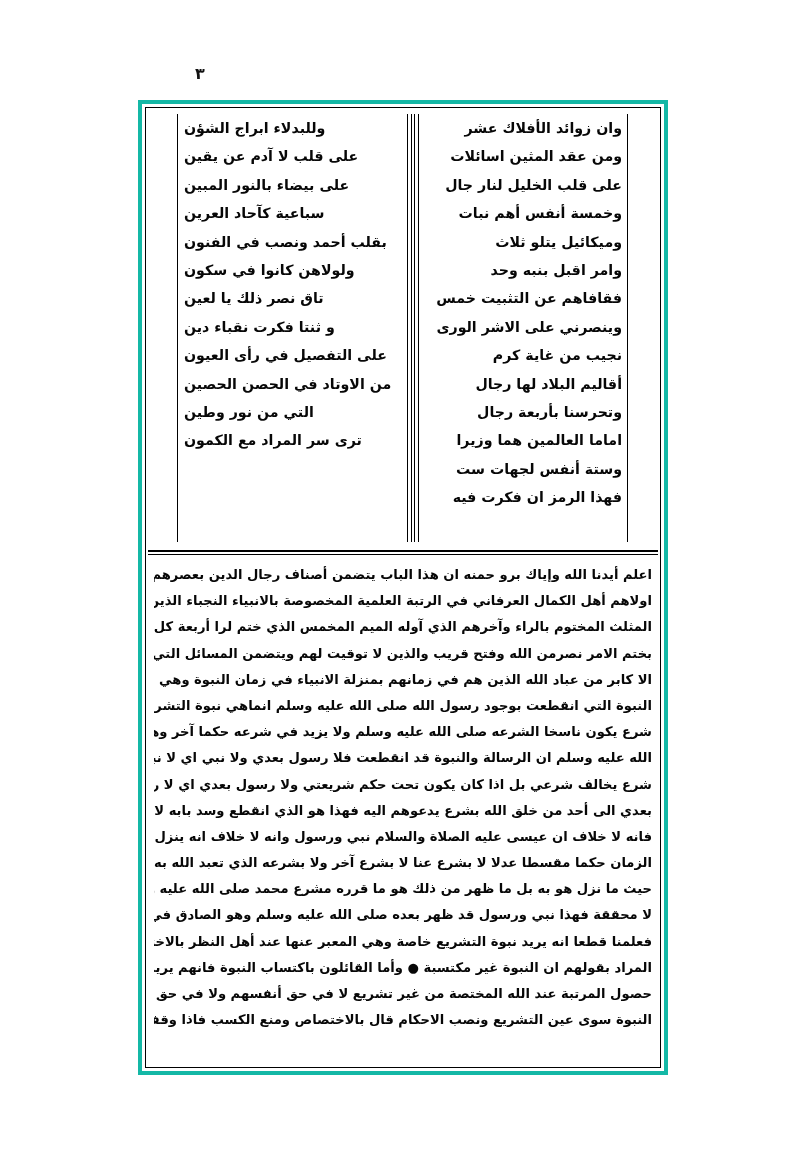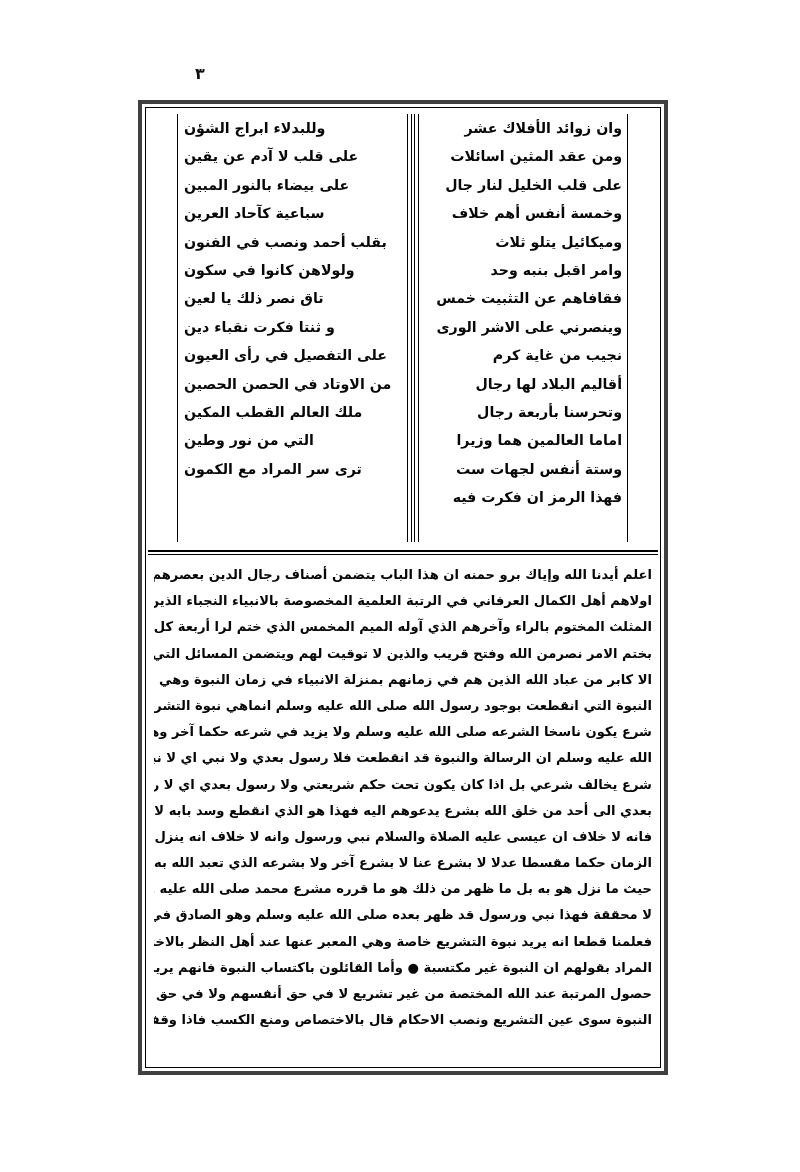"وللبدلاء ابراج الشؤن" #text-frame { border: 4px solid #404040 -> 4px solid #14b8a6 }
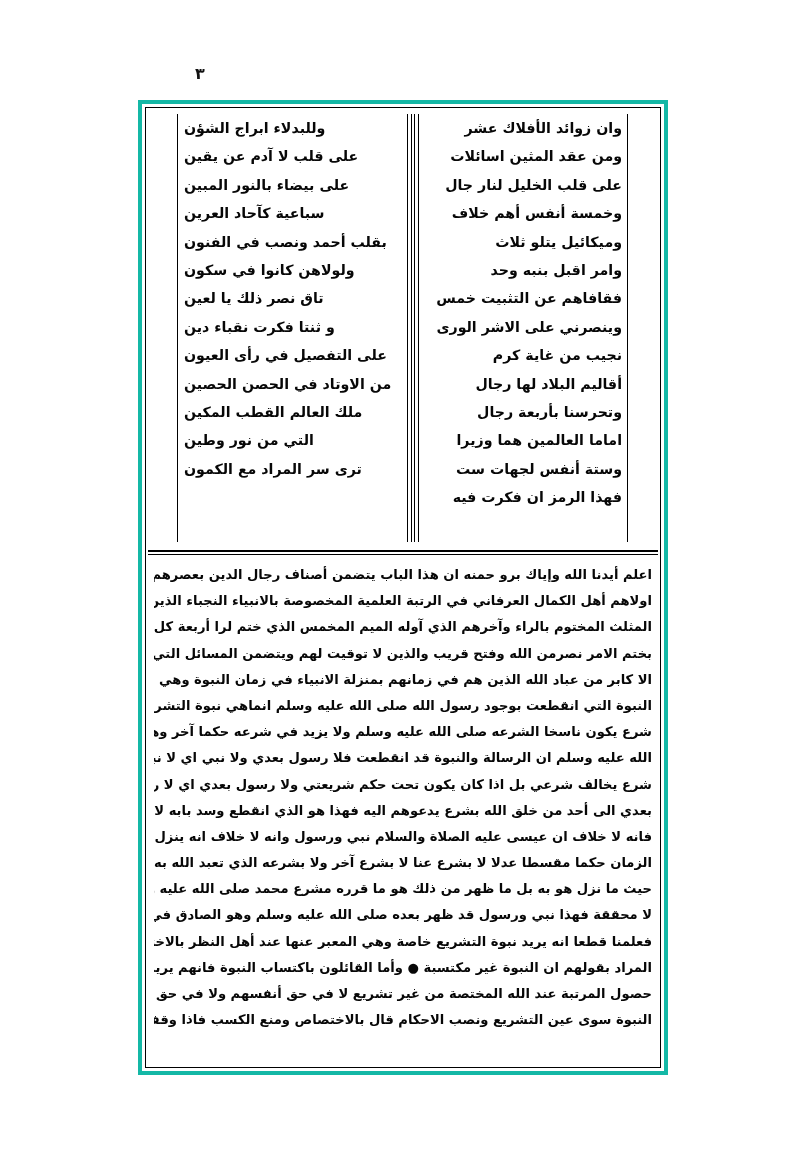"وخمسة أنفس أهم خلاف" div.verse-line { text: خلاف -> نبات }
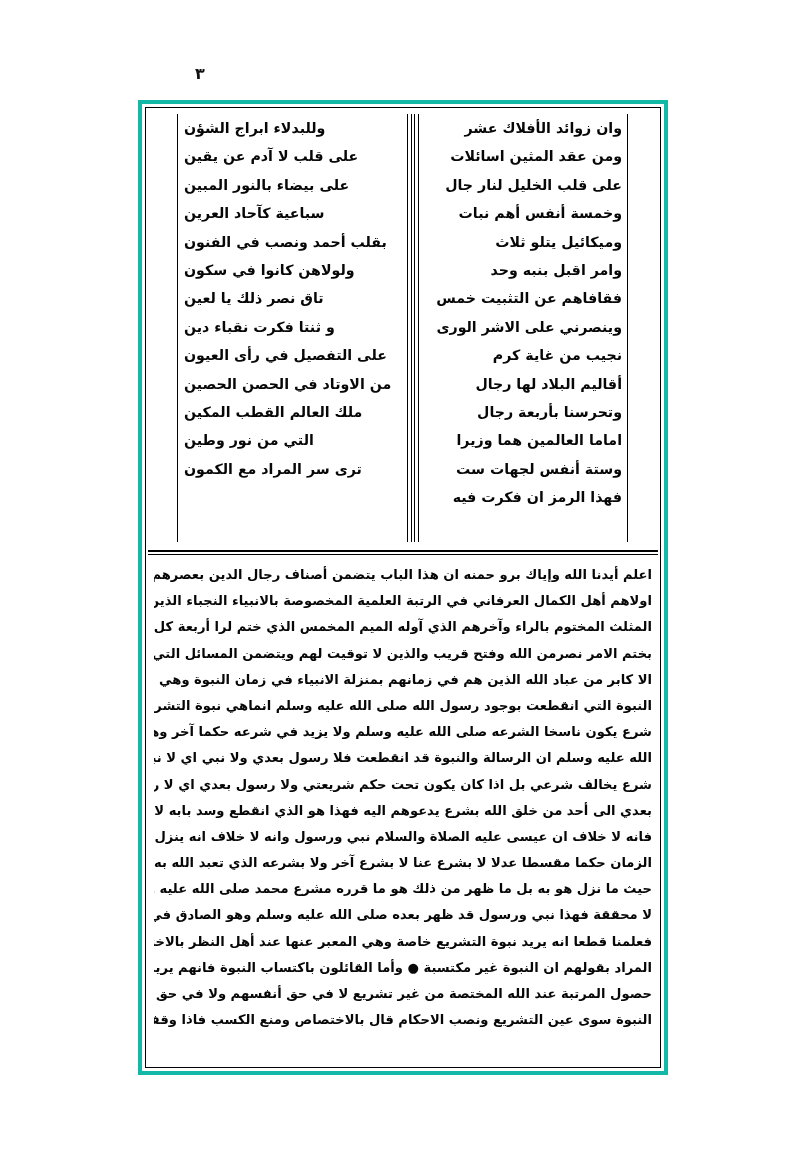"ملك العالم القطب المكين" div.verse-line { html: <div>ملك العالم القطب المكين</div> -> none }
